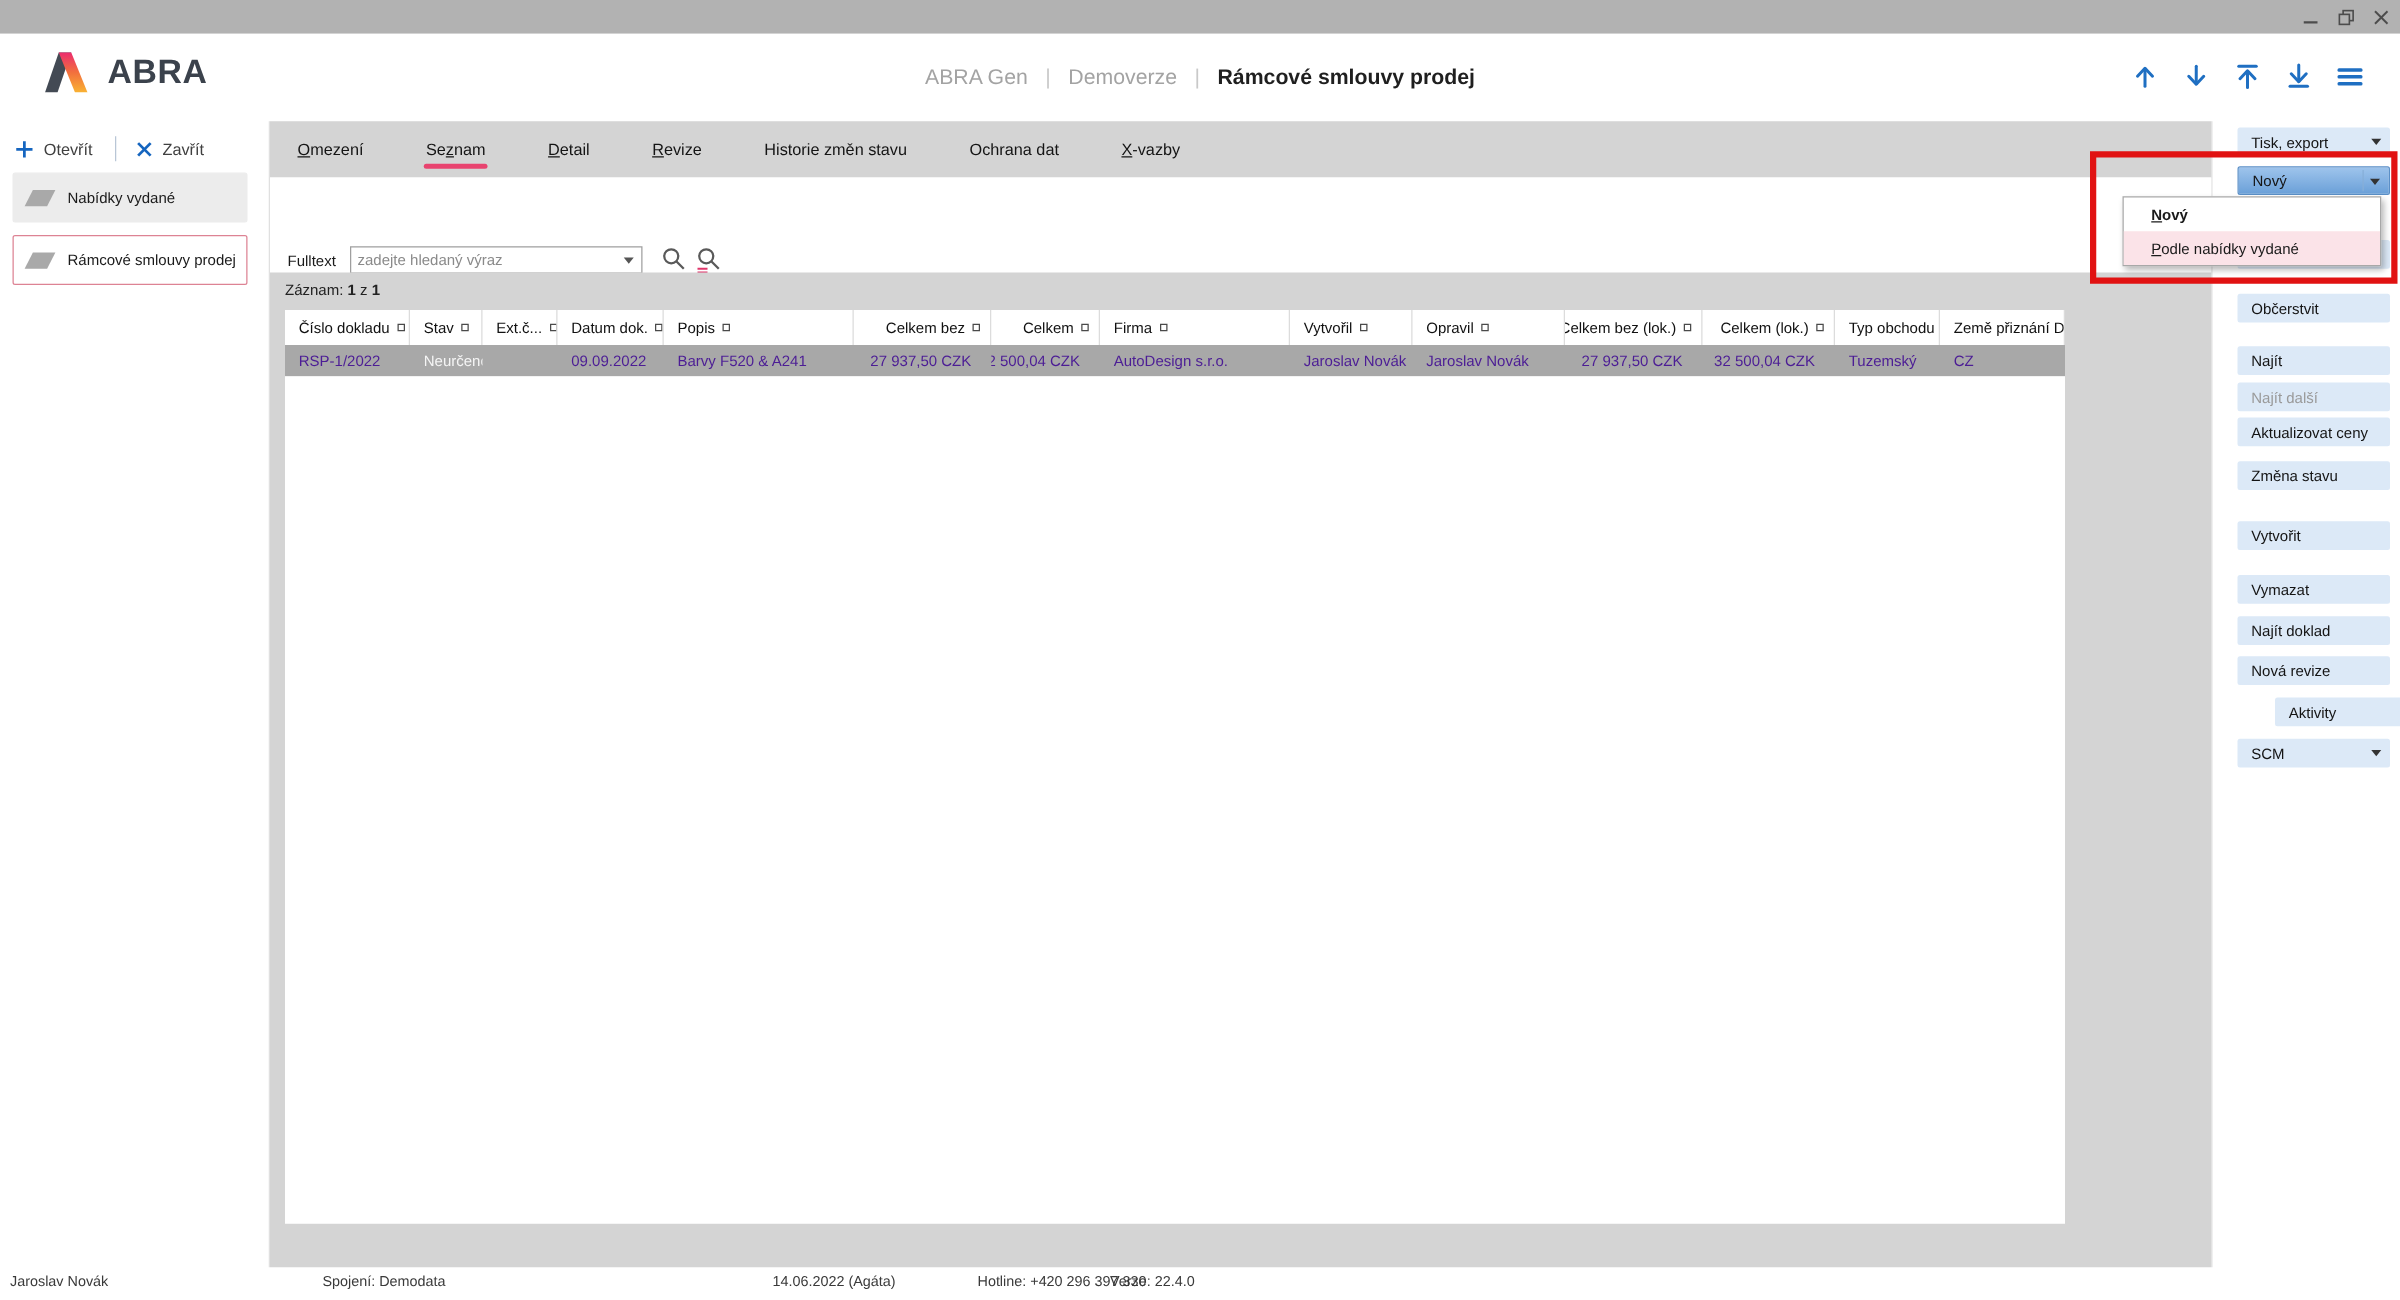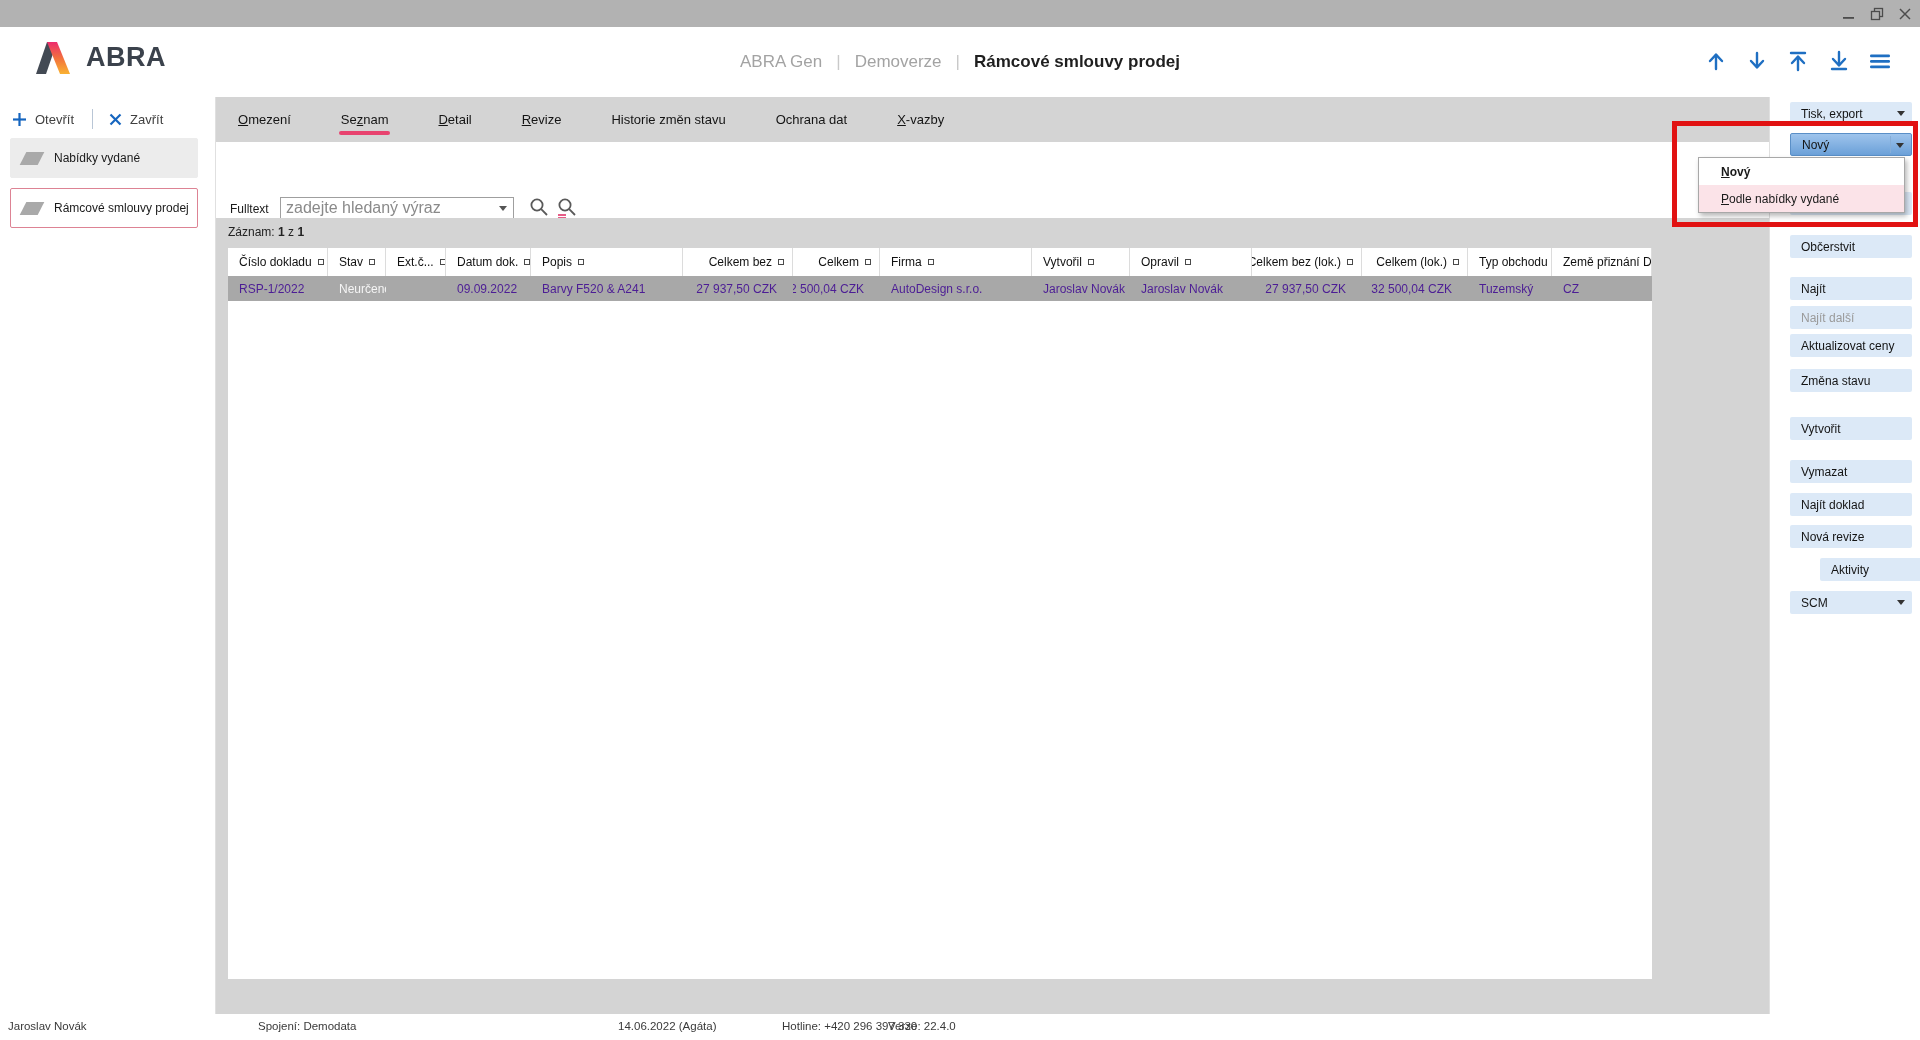"zadejte hledaný výraz" .ft-input { font-size: 16px -> 12px }
